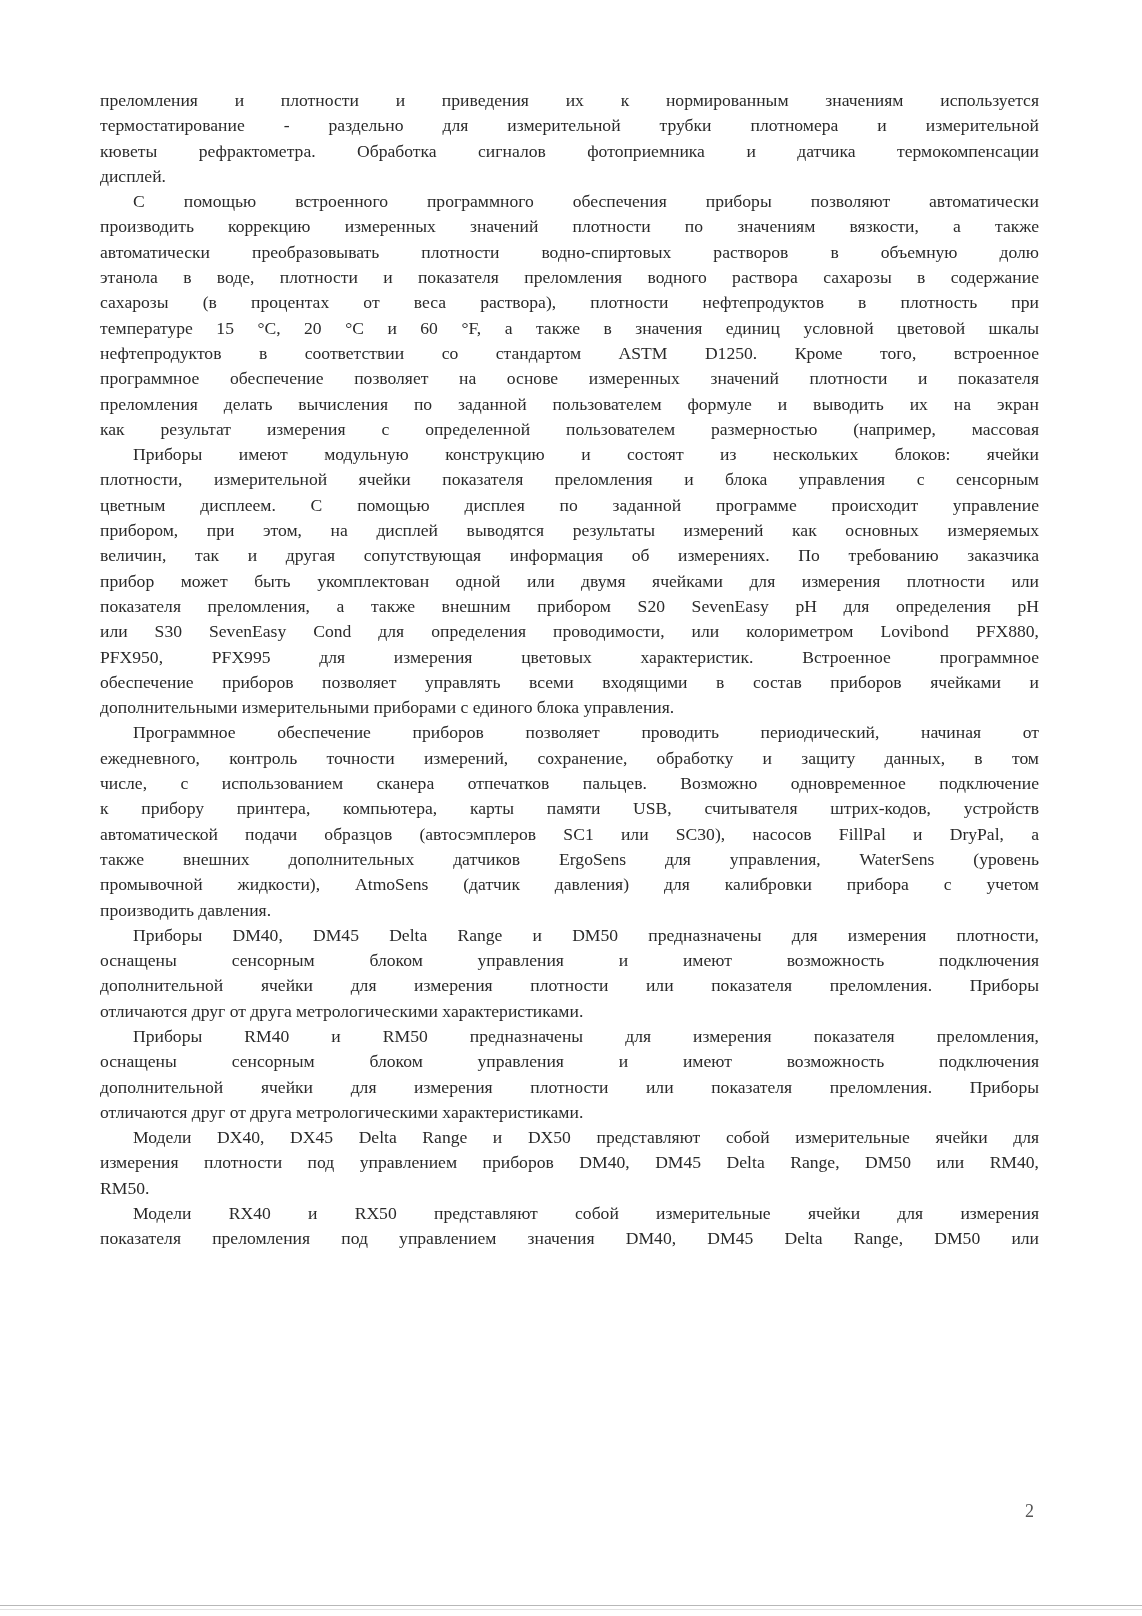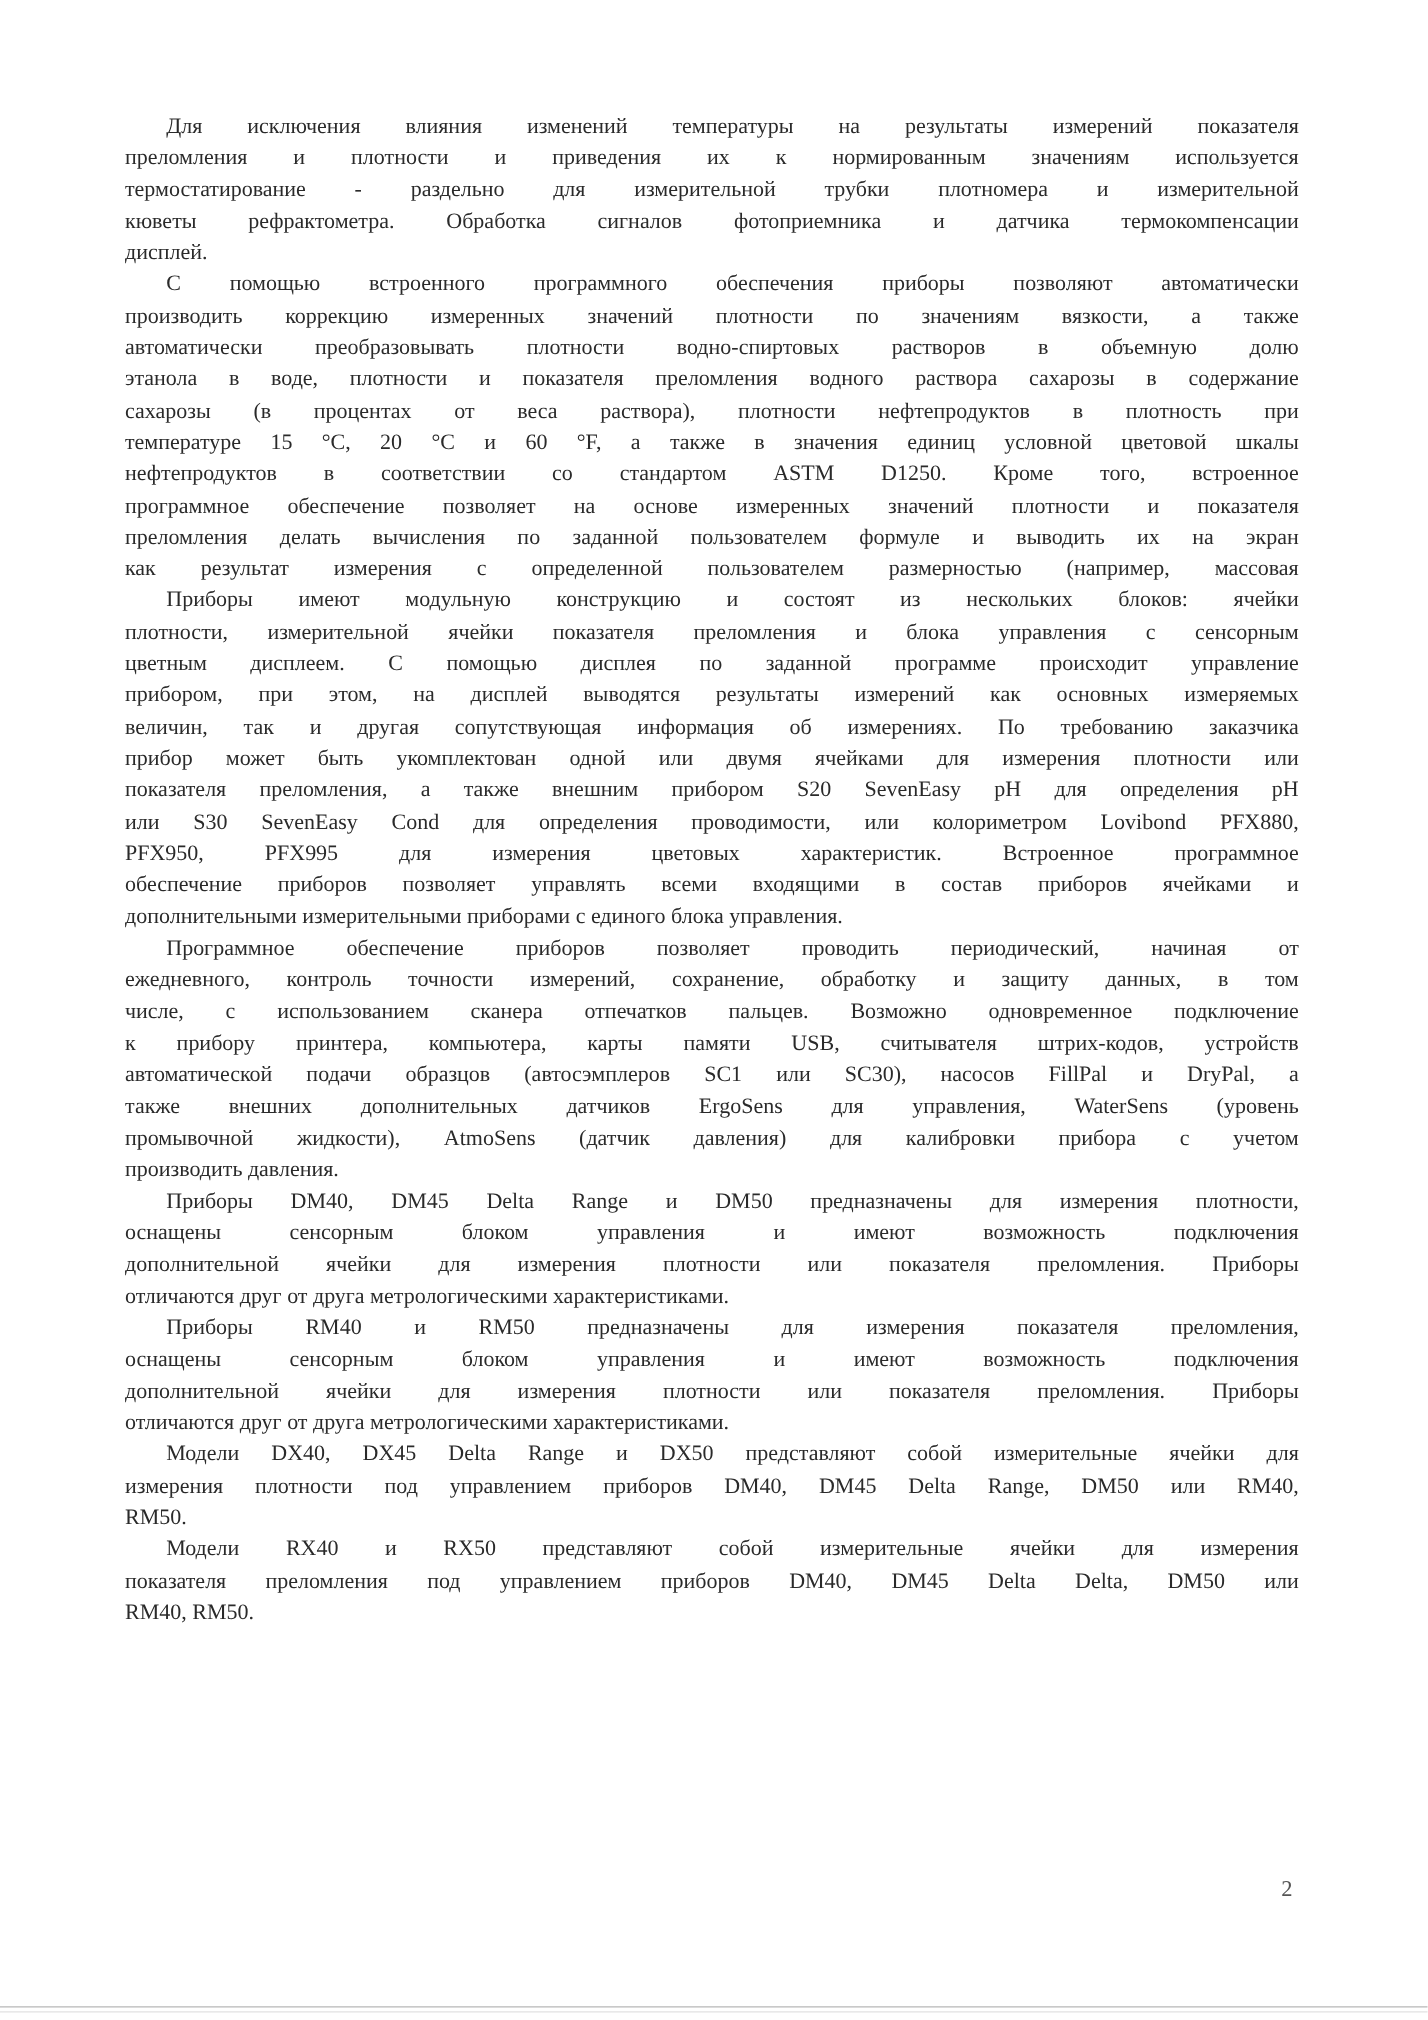"Для исключения влияния изменений" span.line { html: <span>Для исключения влияния изменений температуры на результаты измерений показателя</span> -> none }
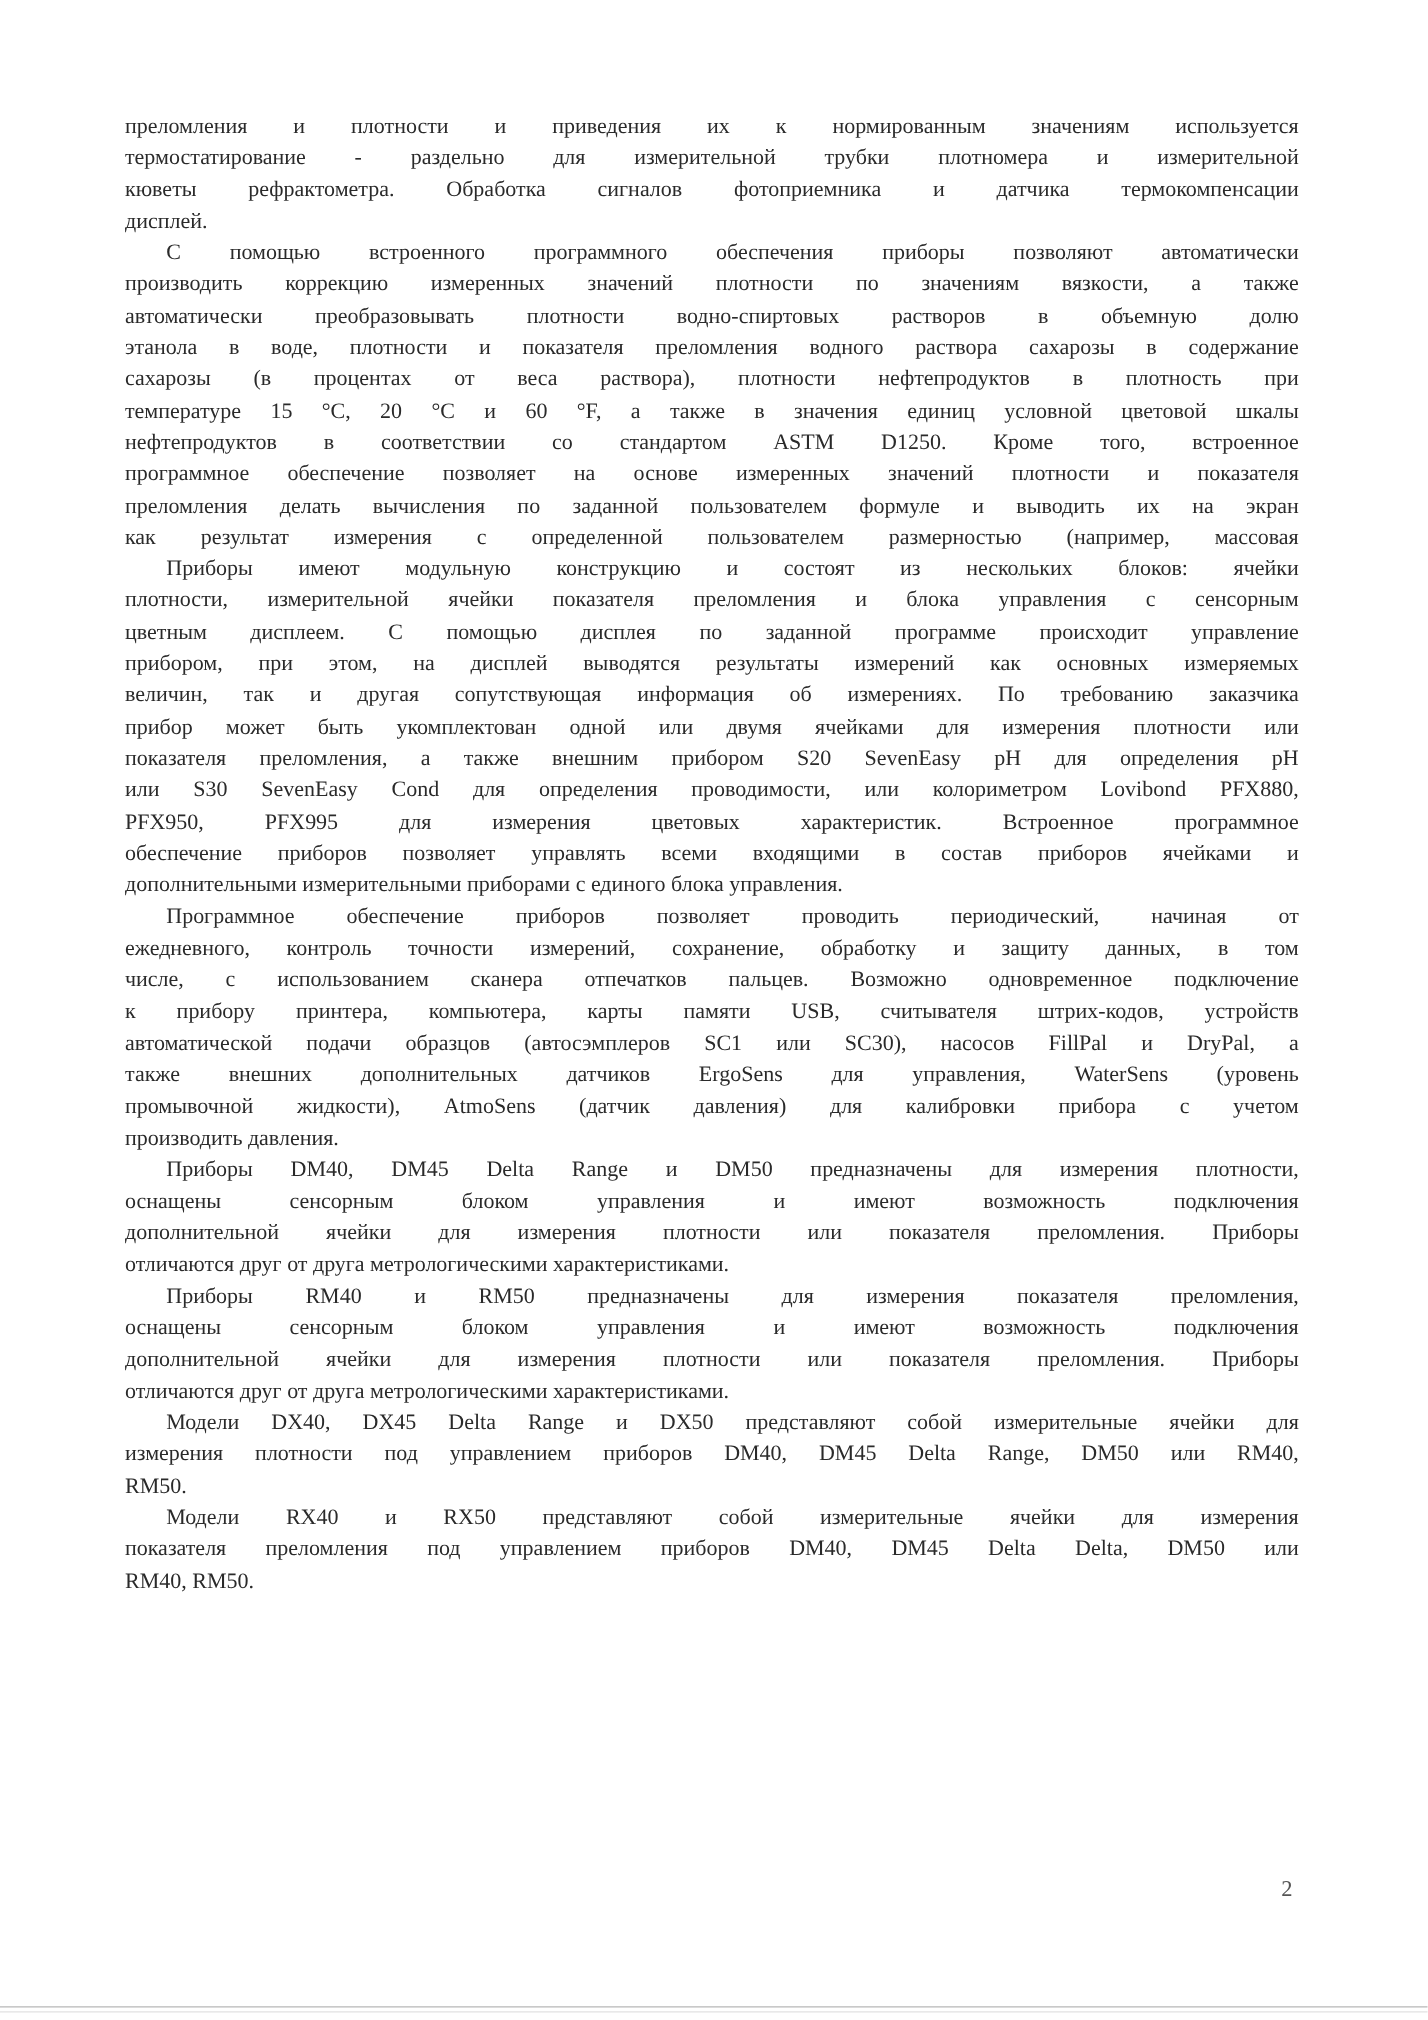"показателя преломления под управлением" span.line { text: приборов DM40, DM45 Delta Delta -> значения DM40, DM45 Delta Range }
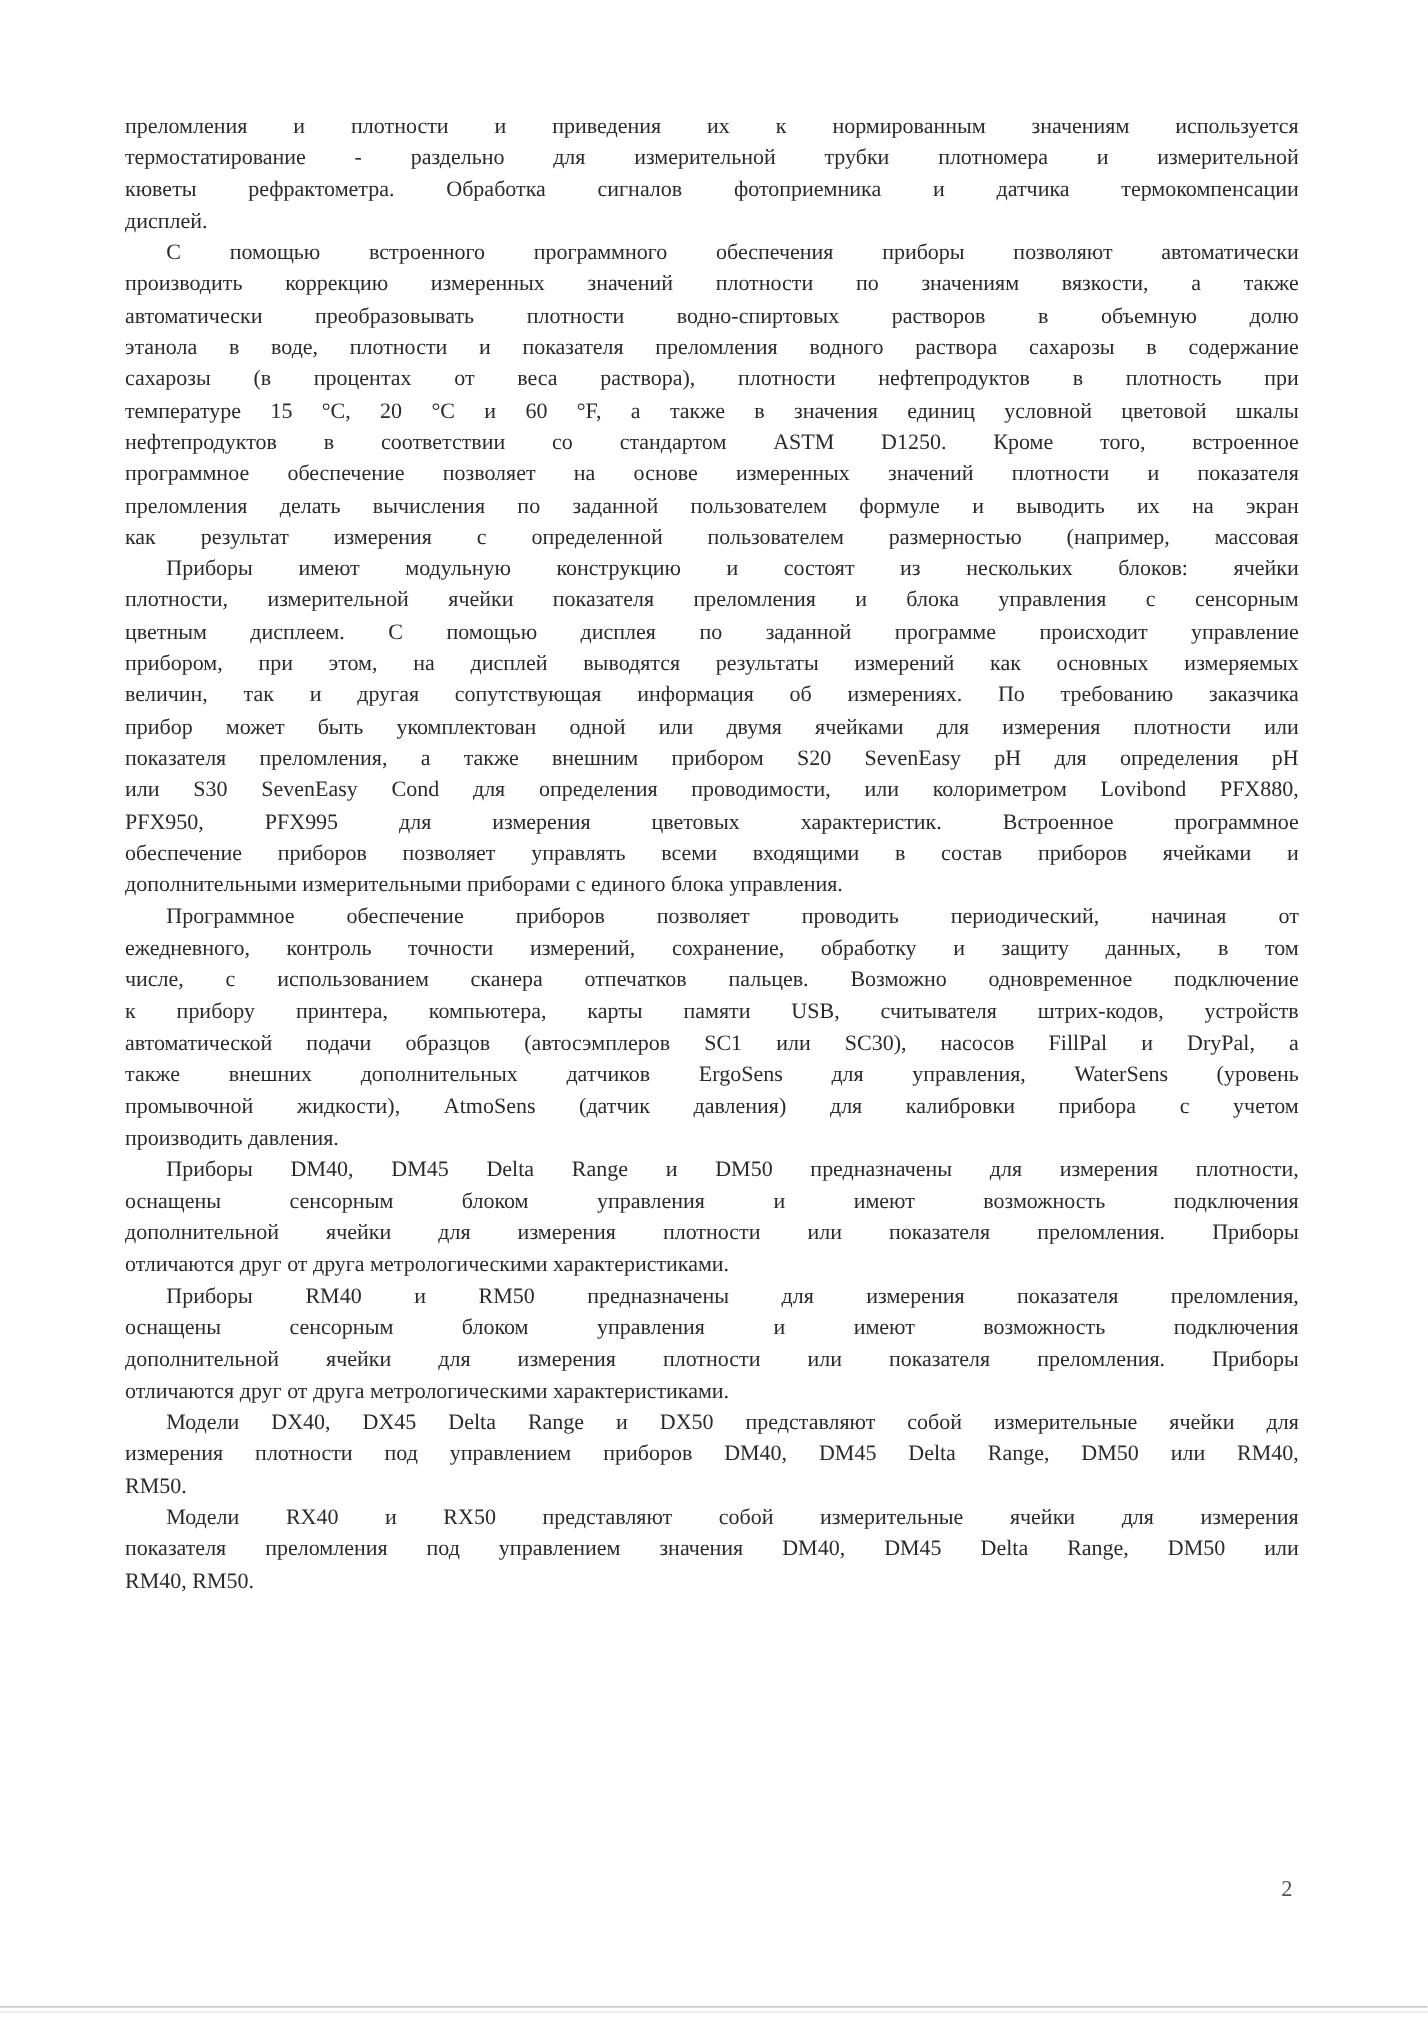"RM40, RM50." span.line { html: <span>RM40, RM50.</span> -> none }
